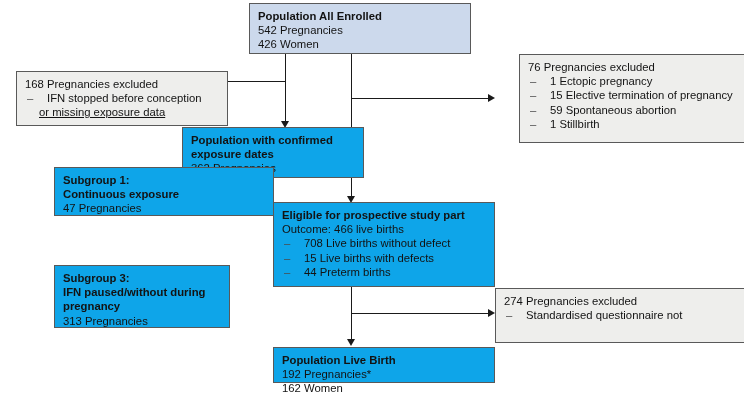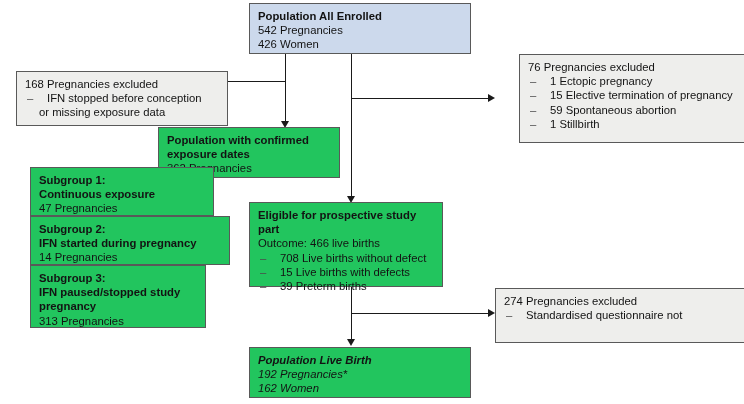"or missing exposure data" .cont { text-decoration: none -> underline }
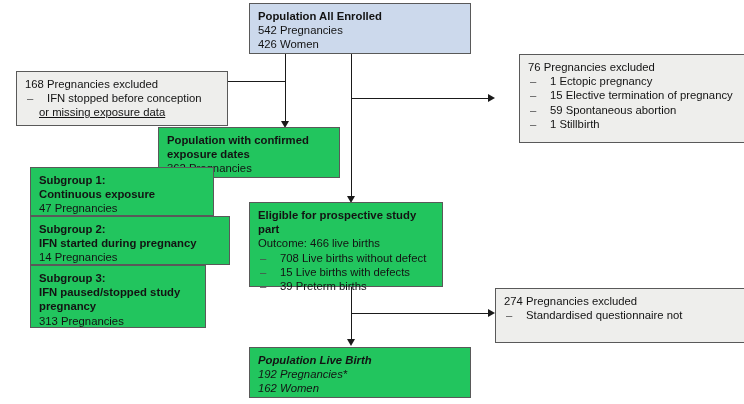"Population with confirmed" .box.green { background: #22c55e -> #0ea5e9; margin-left: none -> 24px }
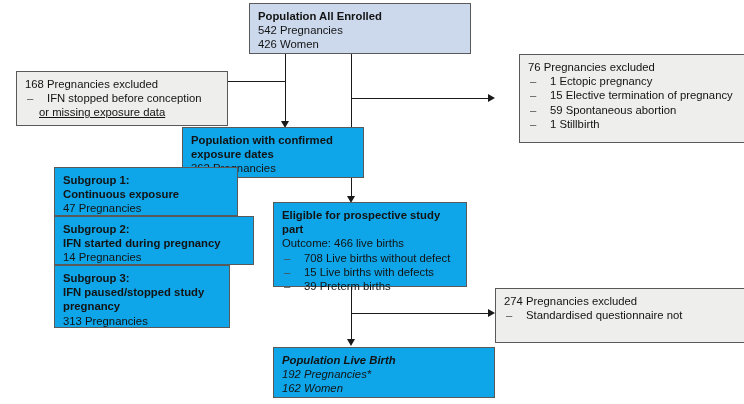"Subgroup 1:" div.box { width: 184px -> 220px }
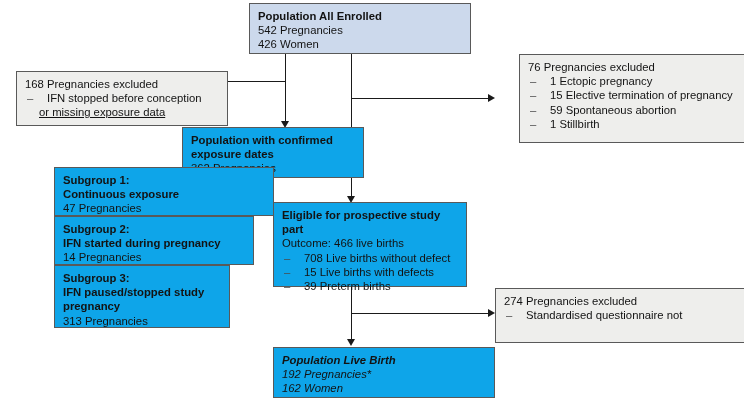"Eligible for prospective study part" div.box { width: 194px -> 222px }
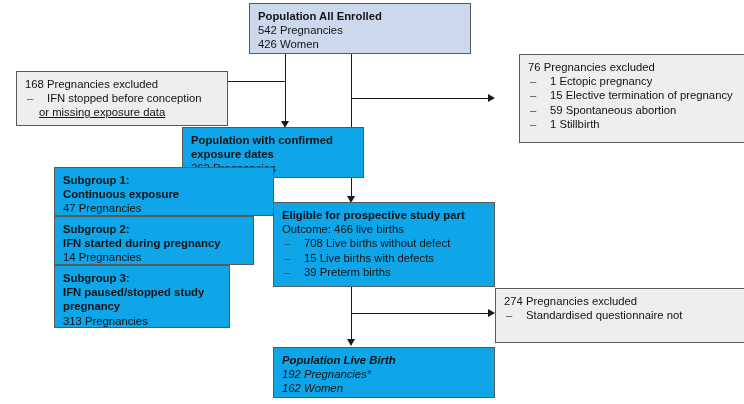"Subgroup 2:" div.box { html: <div> <span>Subgroup 2:</span> <span>IFN started during pregnancy</span> <span>14 Pregnancies</span> </div> -> none }
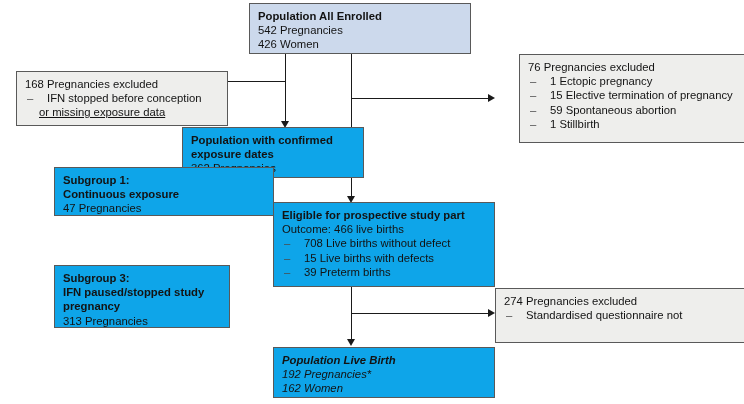"39 Preterm births" span { text: 39 -> 44 }
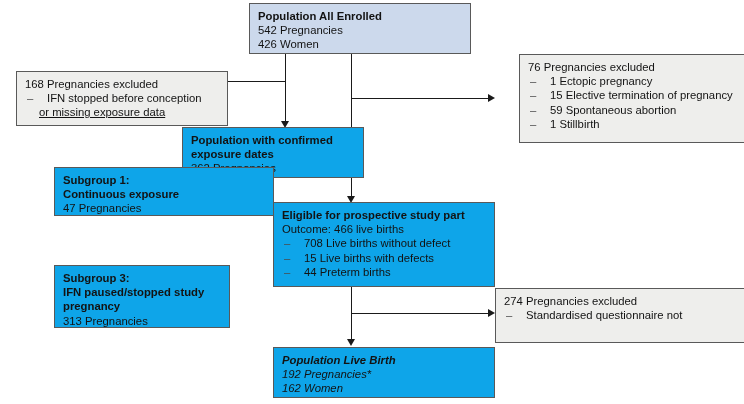"IFN paused/stopped study" span.hd { text: paused/stopped study -> paused/without during }
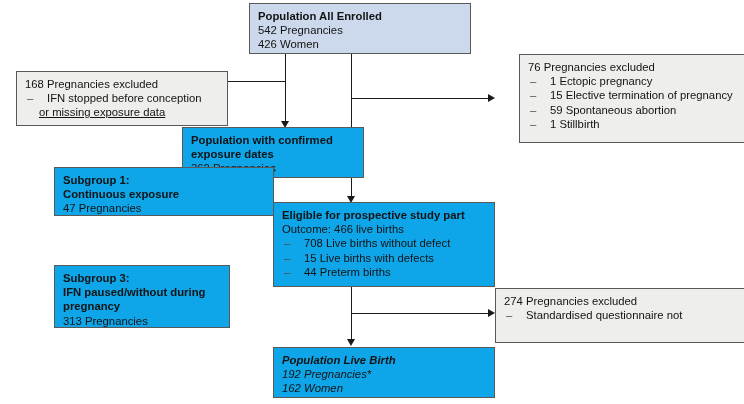"Population Live Birth" div.box { font-style: italic -> none; height: 51px -> 36px }
